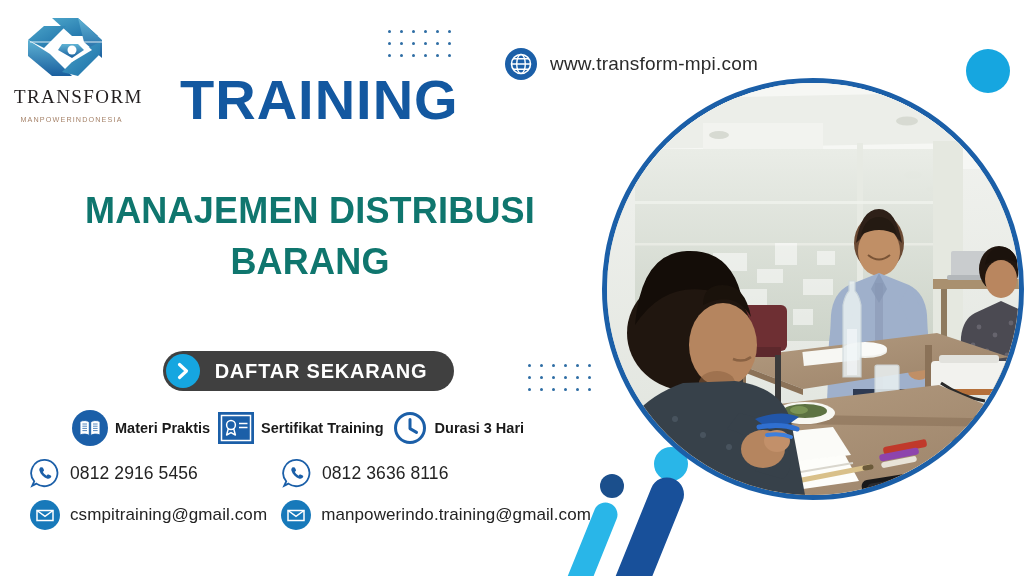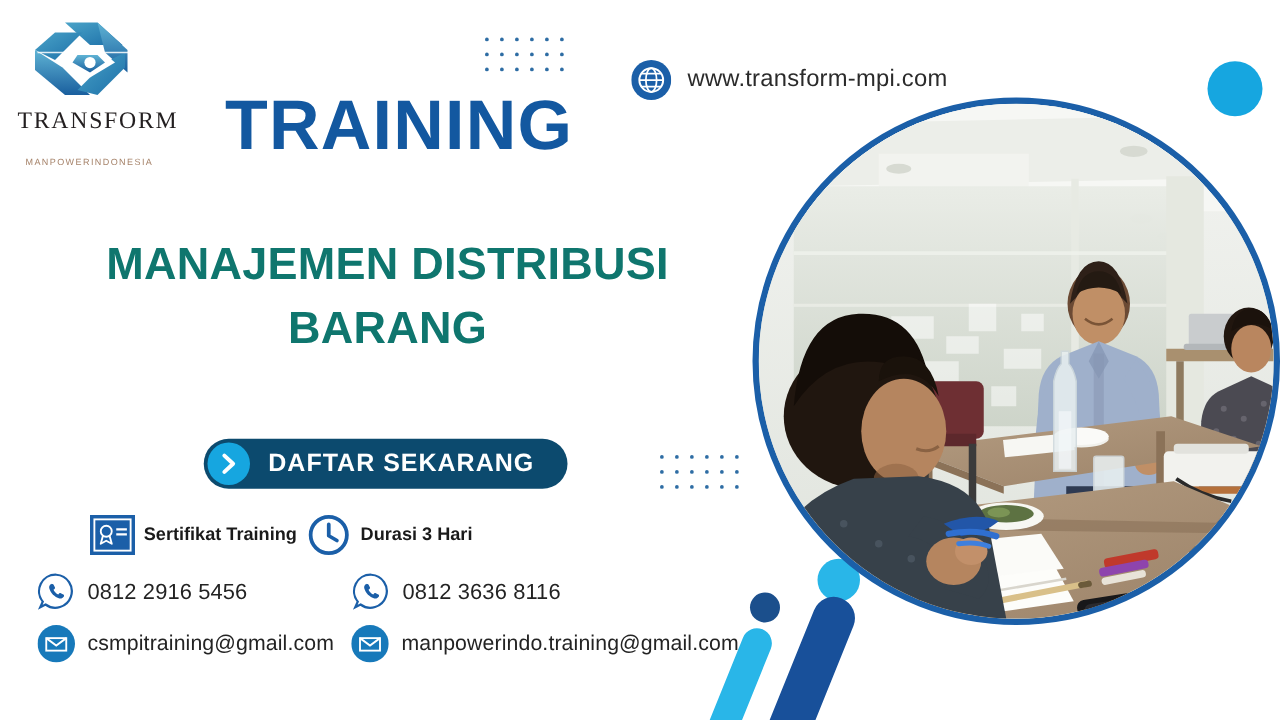"MANPOWERINDONESIA" .logo-sub { margin-top: 20px -> 10px }
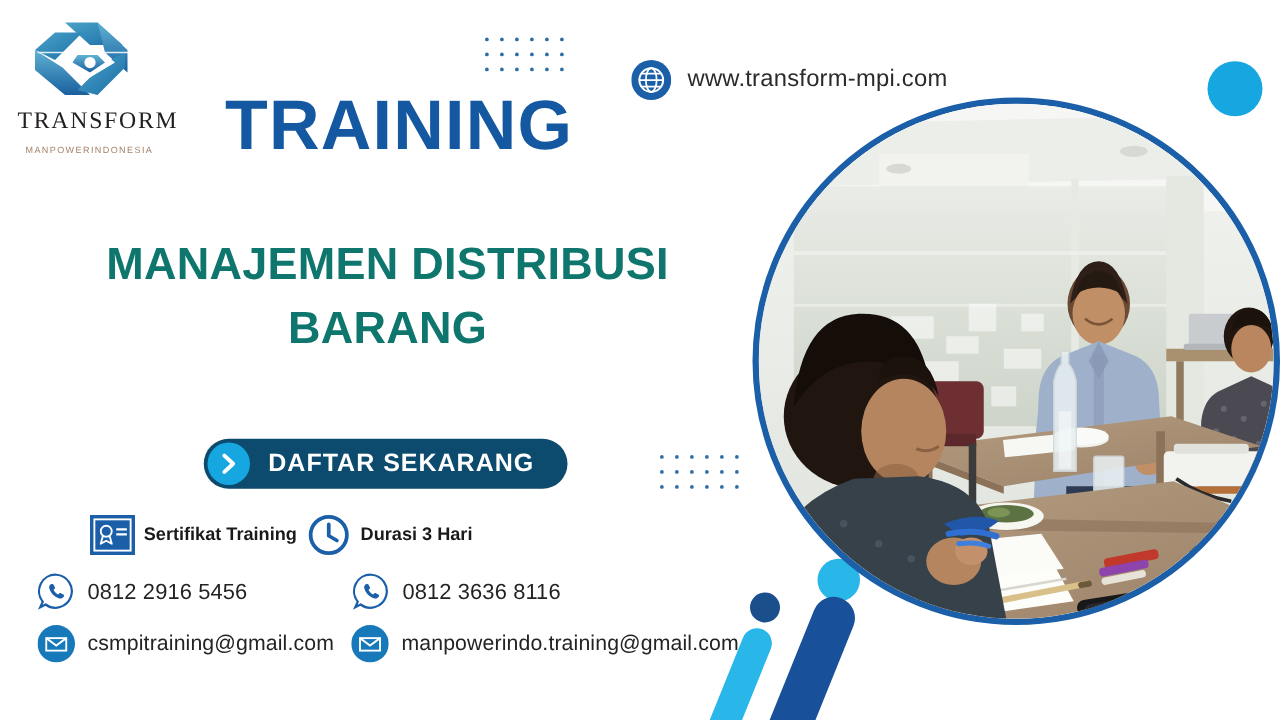"DAFTAR SEKARANG" .cta { background: #0c4a6e -> #404040 }
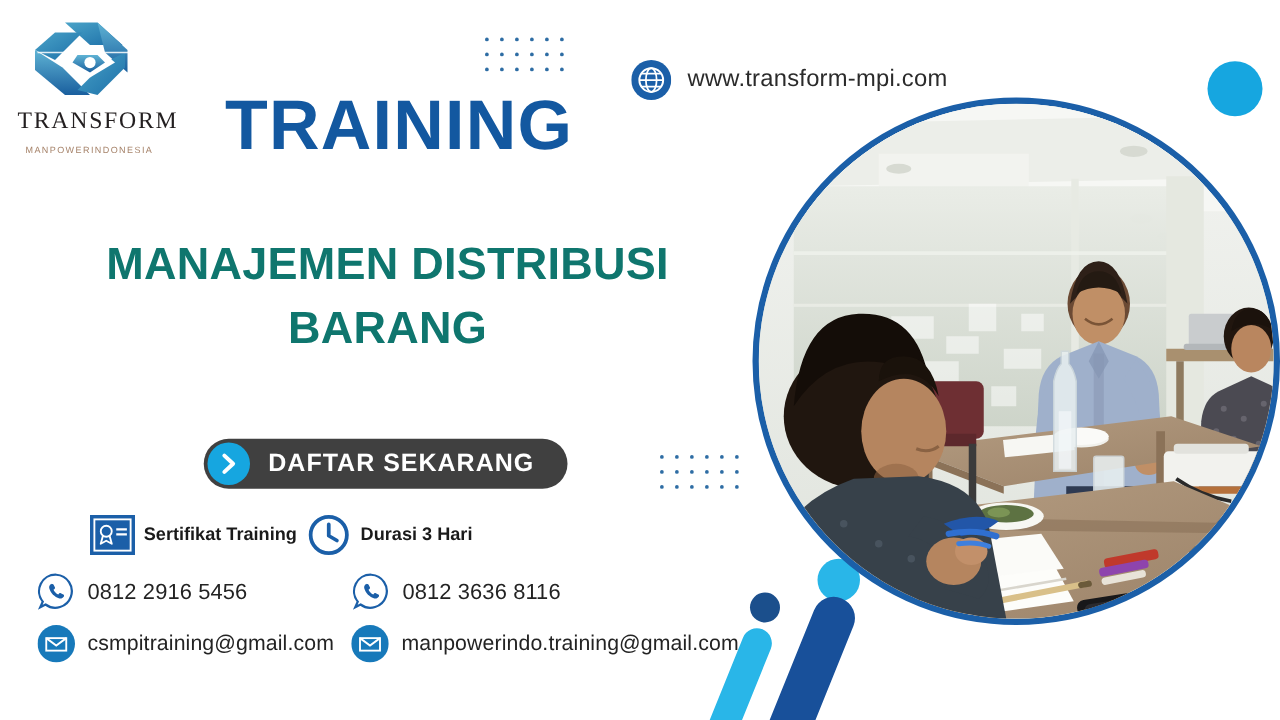"Materi Praktis" div.feature { html: none -> <div> <svg> <circle></circle> <path></path> <path></path> <path></path> </svg> <span>Materi Praktis</span> </div> }
